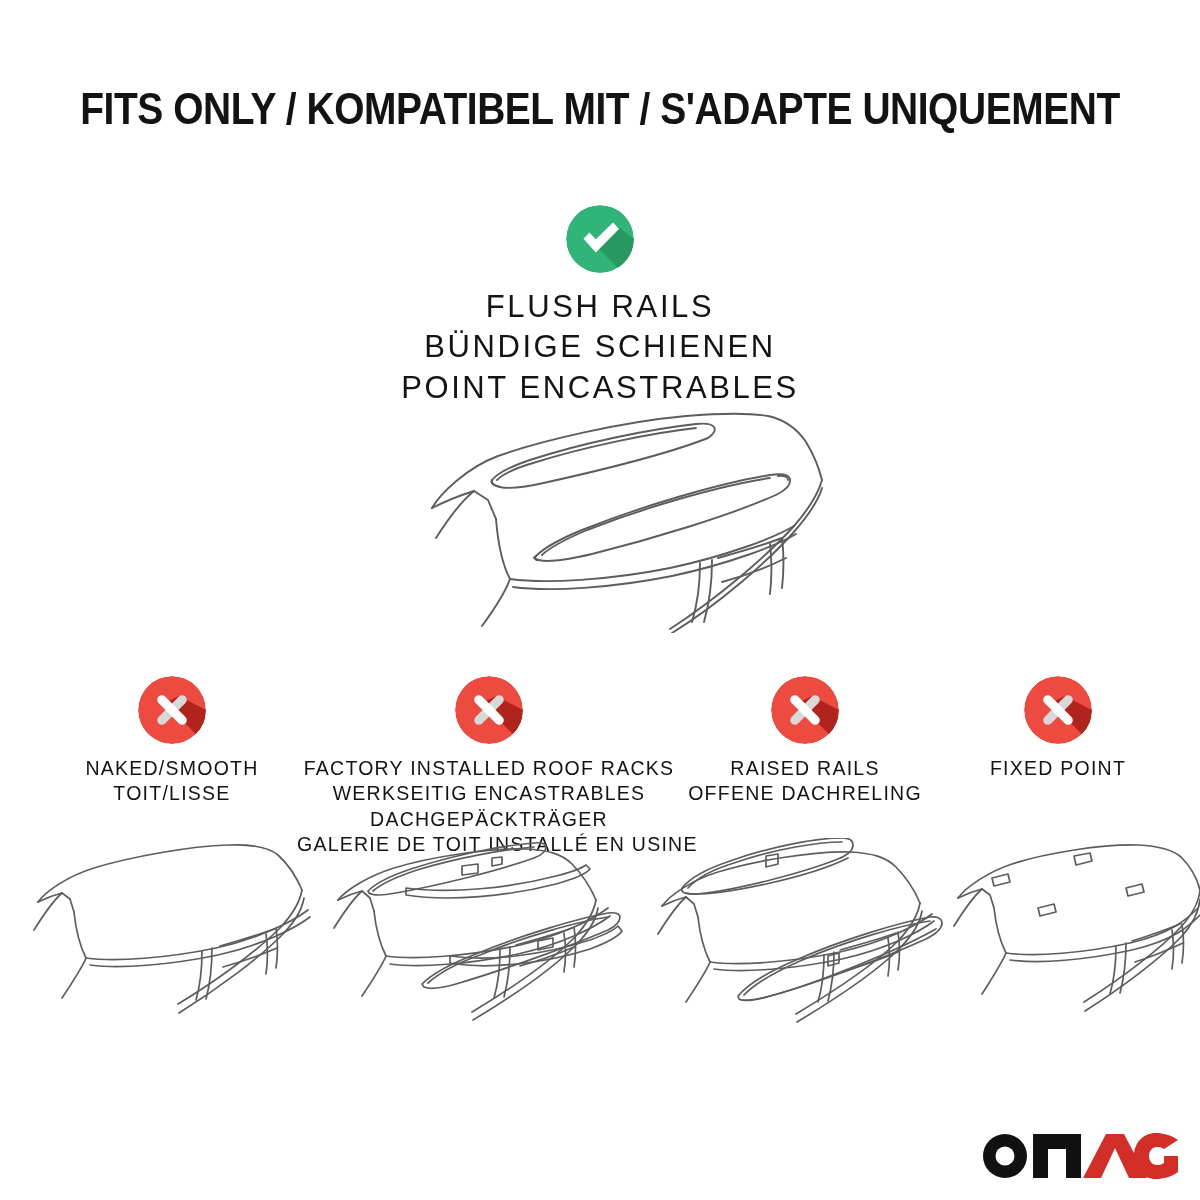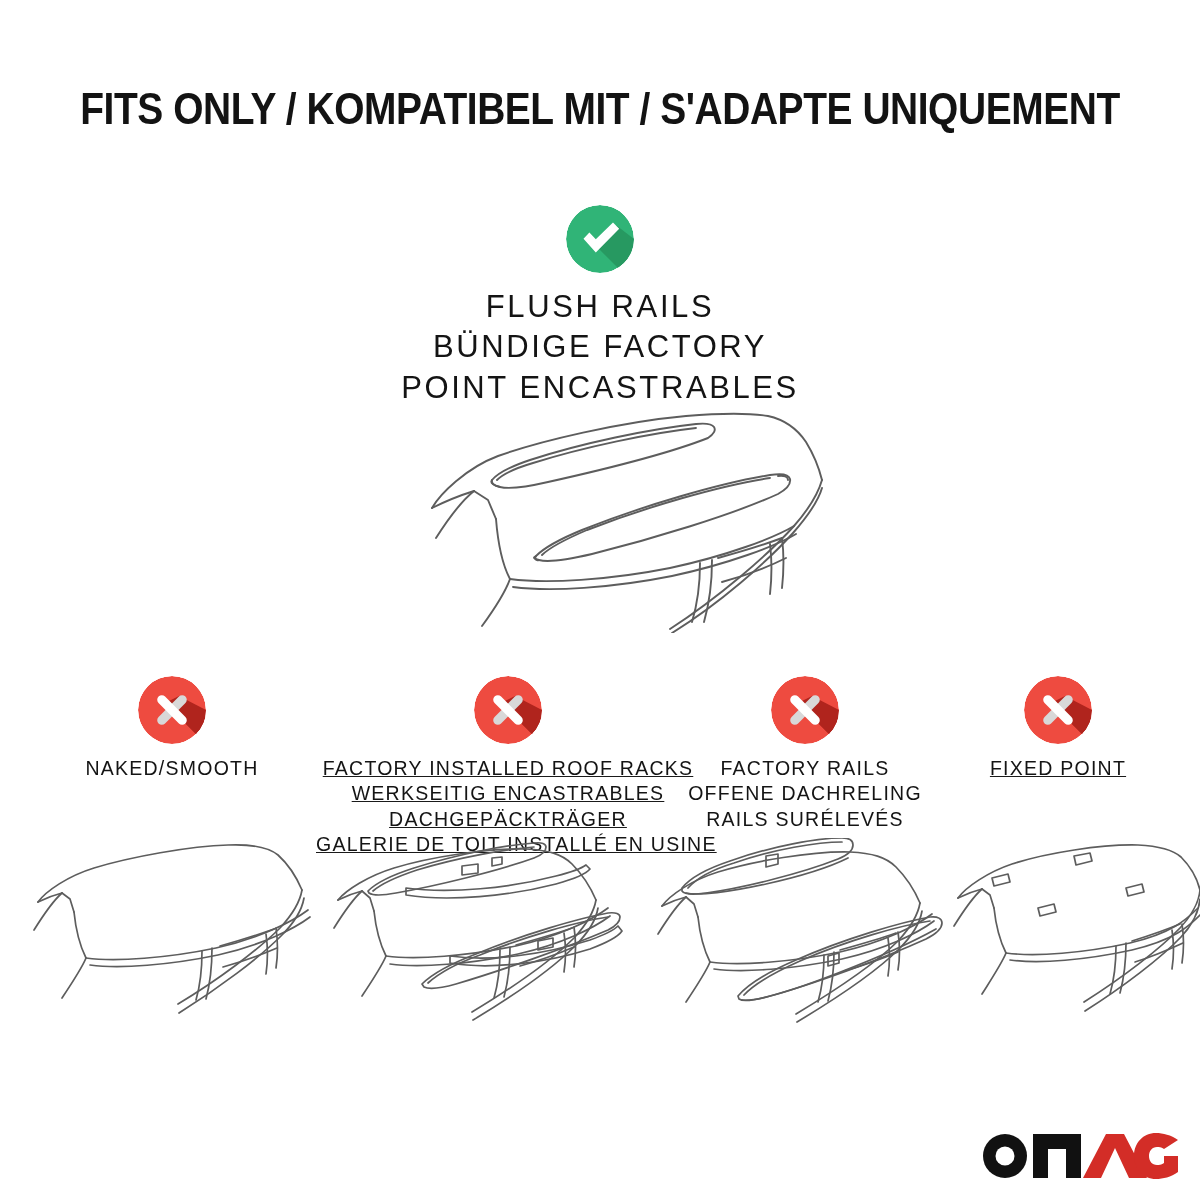"BÜNDIGE FACTORY" div { text: FACTORY -> SCHIENEN }
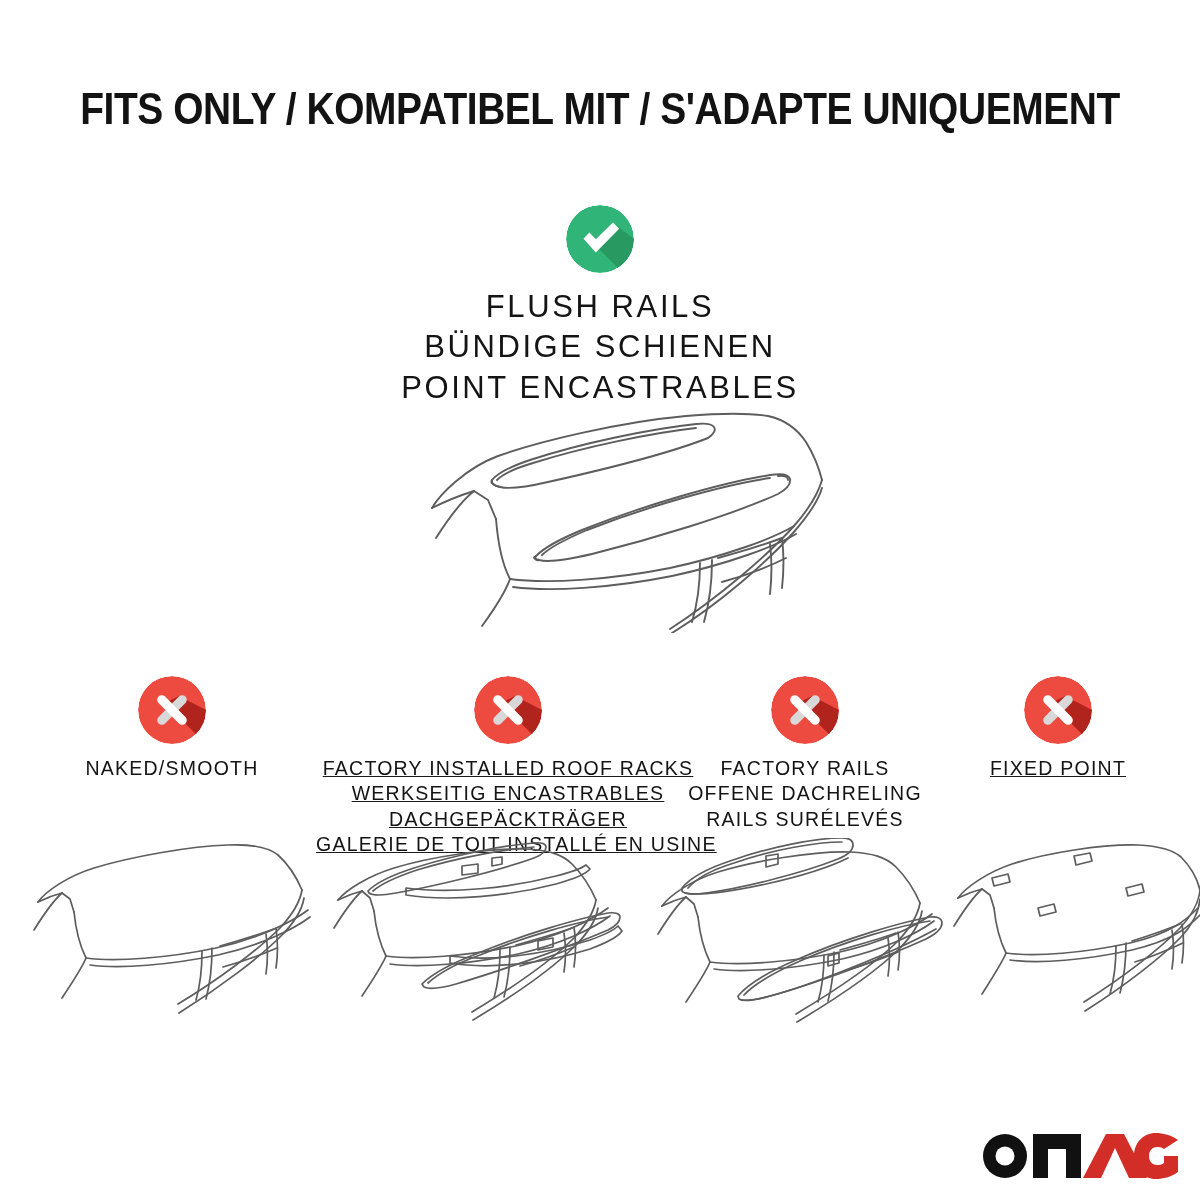"FACTORY INSTALLED ROOF RACKS" div.nf-col { left: 316px -> 297px; text-decoration: underline -> none }
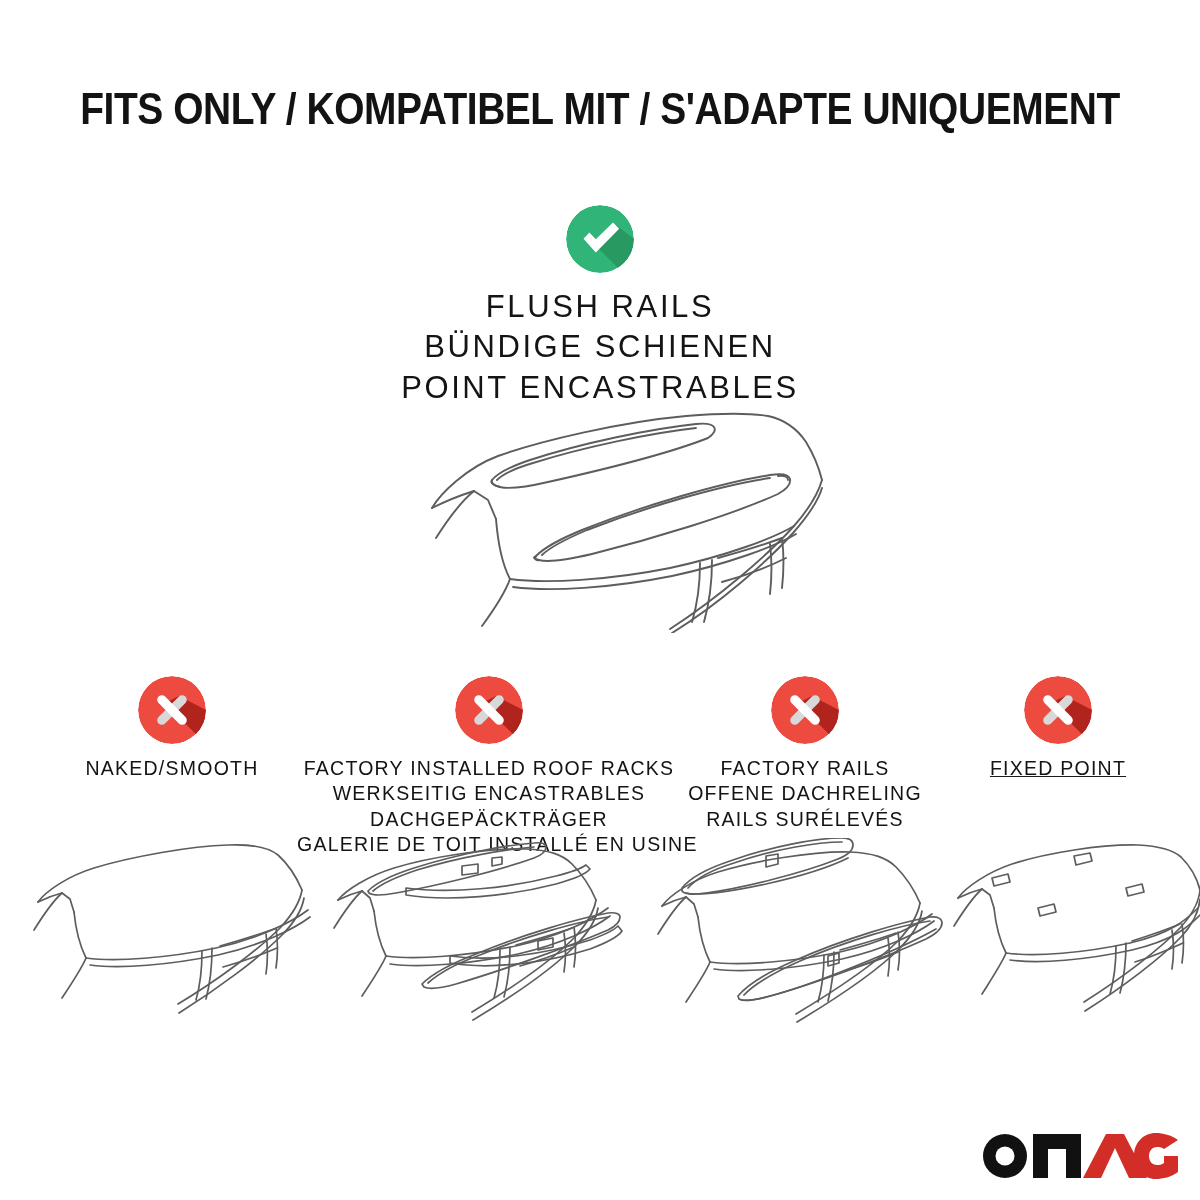"FACTORY RAILS" div { text: FACTORY -> RAISED }
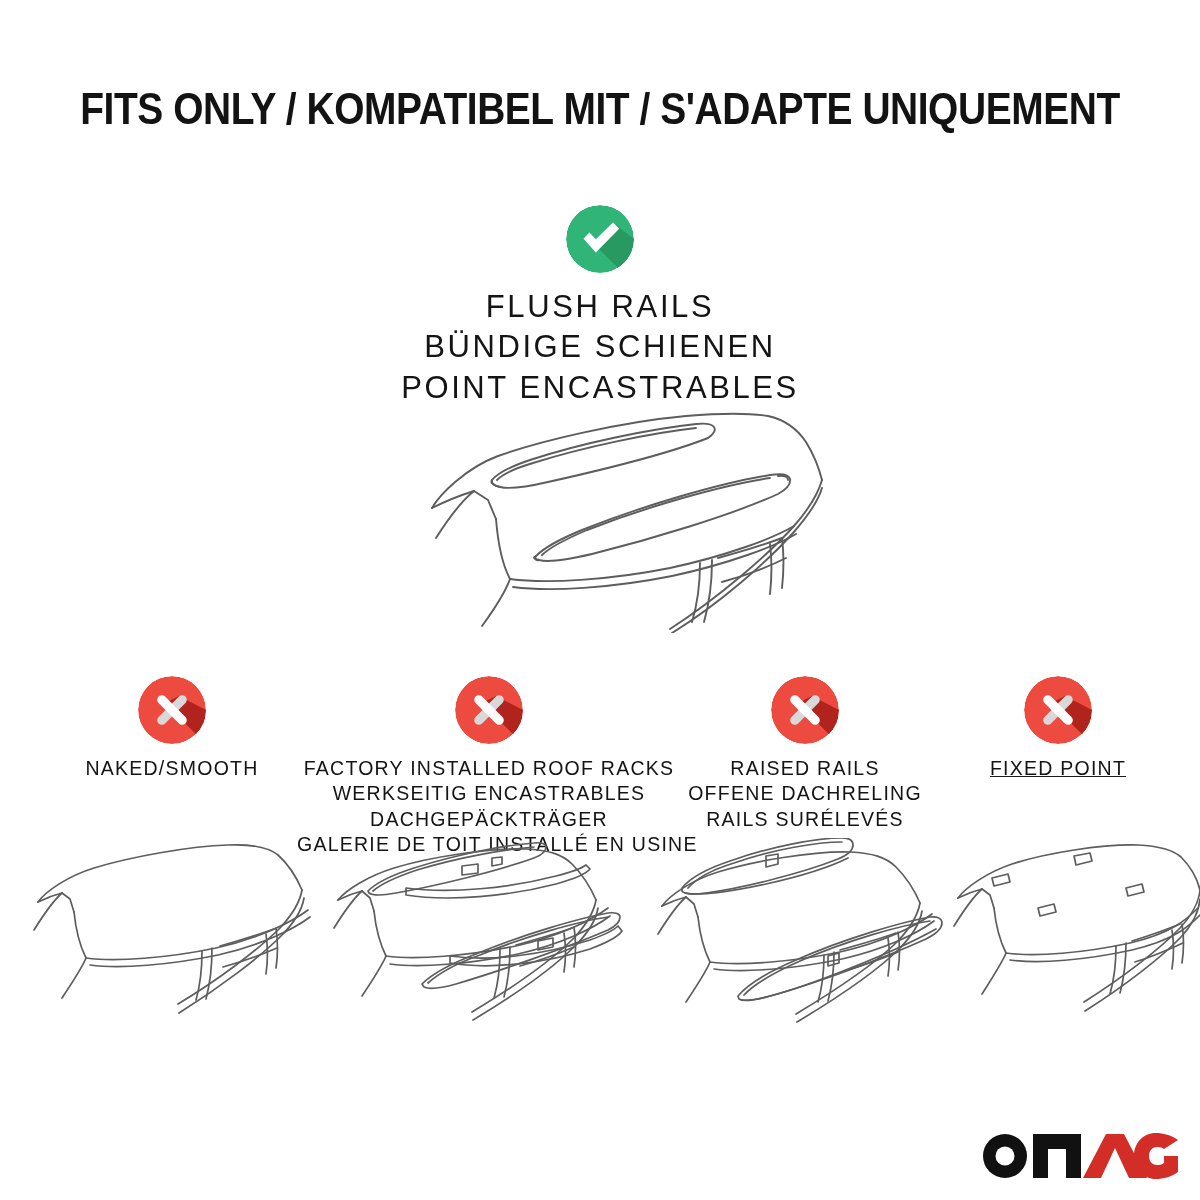"FIXED POINT" div.nf-col { text-decoration: underline -> none }
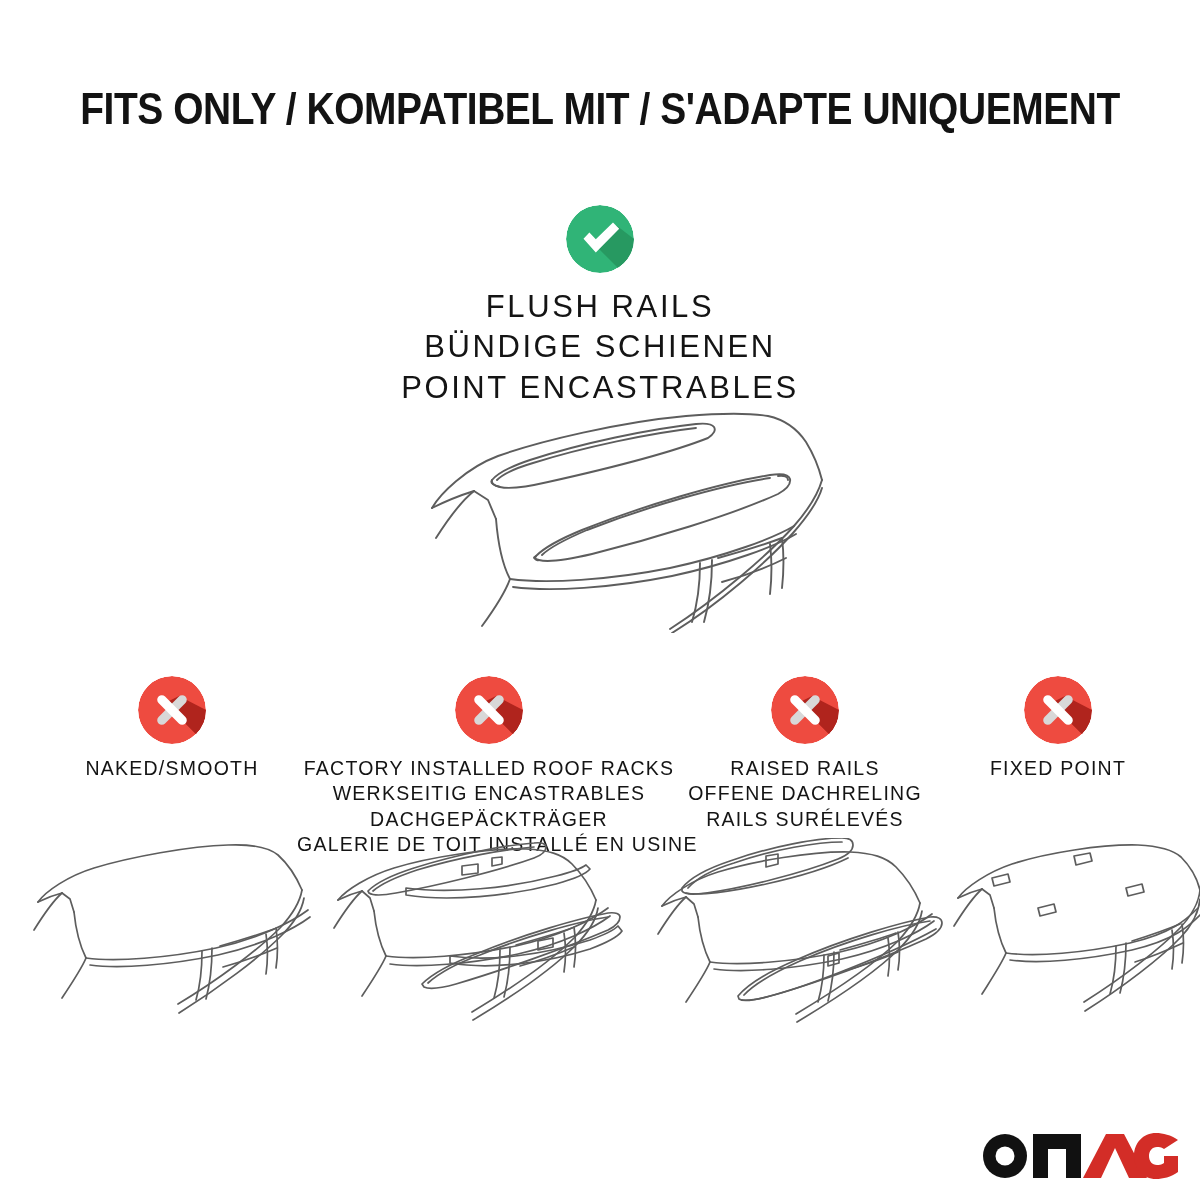"TOIT/LISSE" div { html: none -> <div>TOIT/LISSE</div> }
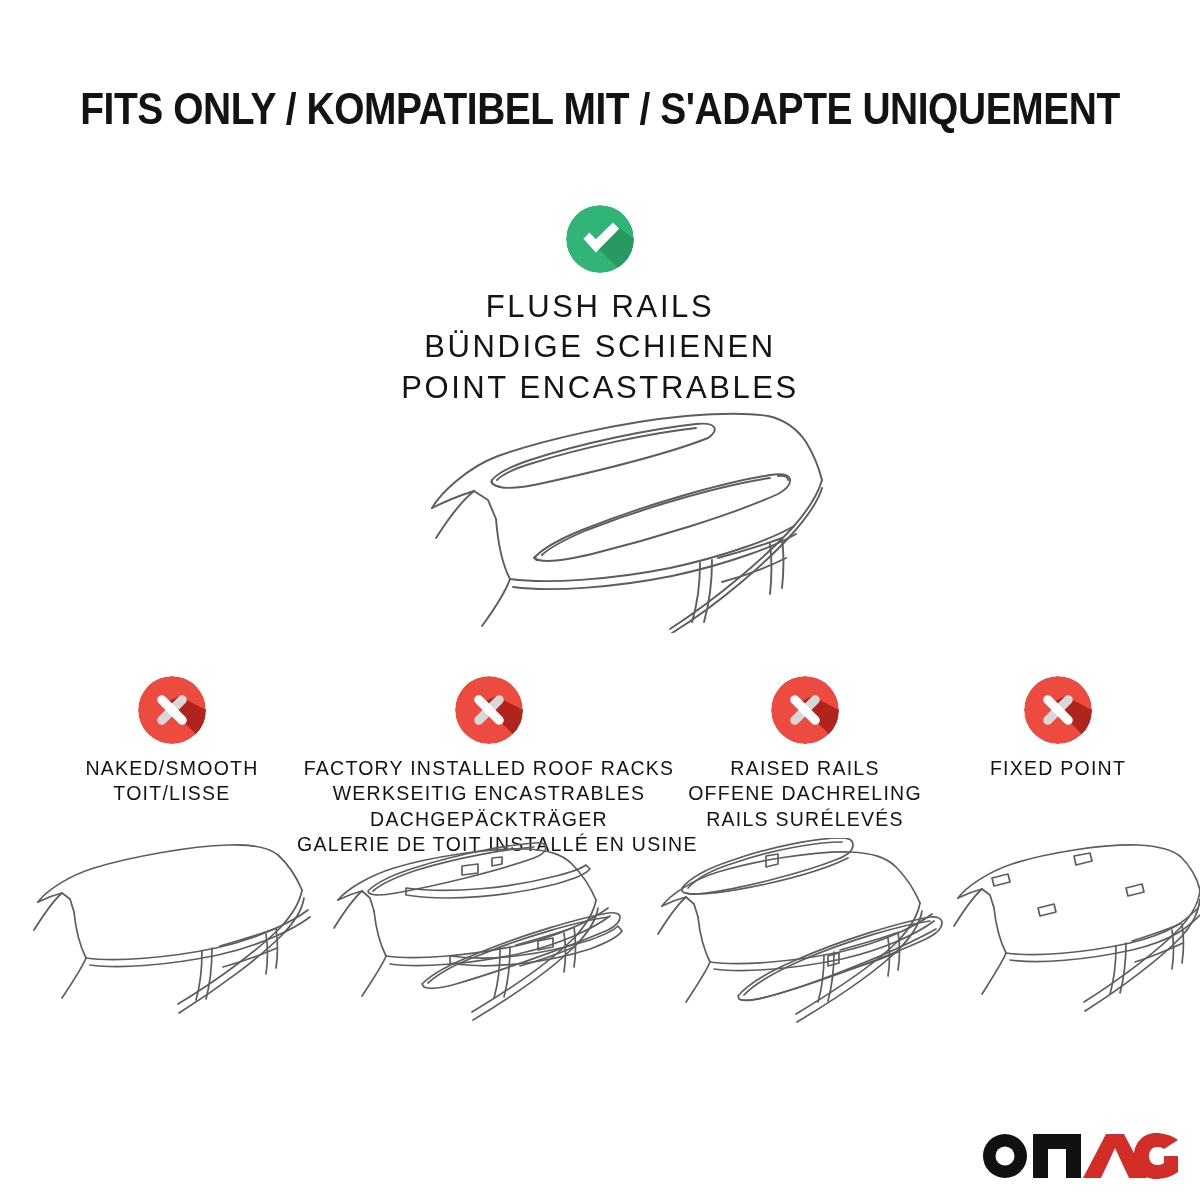"RAILS SURÉLEVÉS" div { html: <div>RAILS SURÉLEVÉS</div> -> none }
